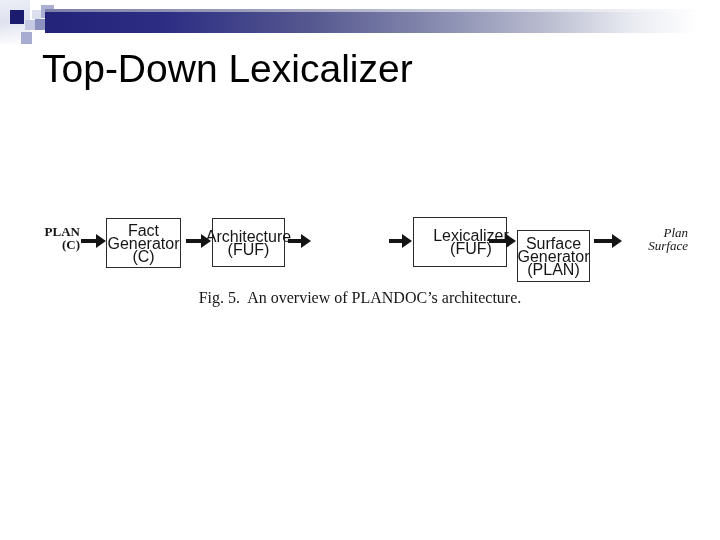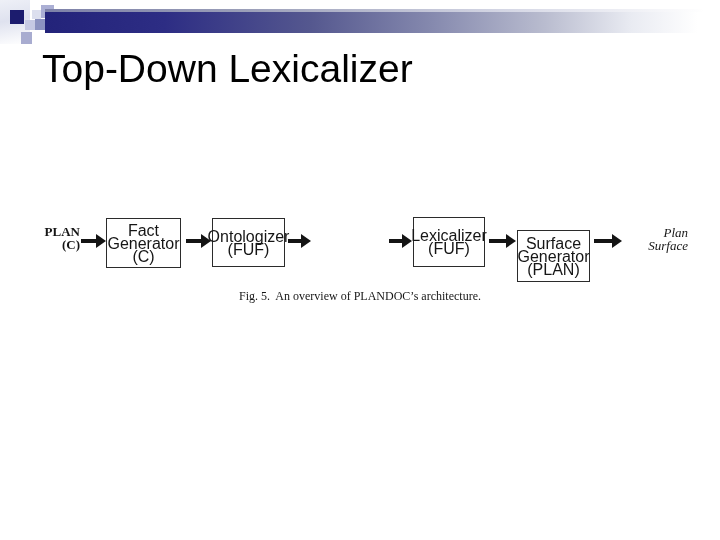"Ontologizer" div { text: Ontologizer -> Architecture }
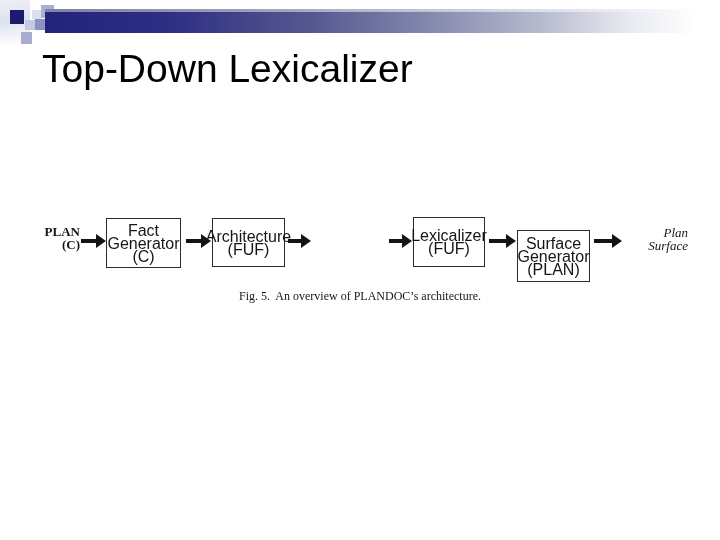"Lexicalizer" .b4 { padding-left: none -> 22px }
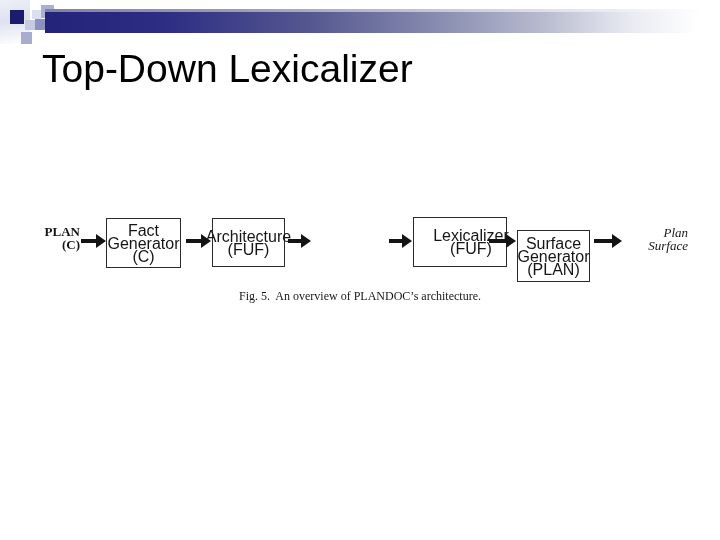"Fig. 5. An overview of" .caption { font-size: 12px -> 16px }
